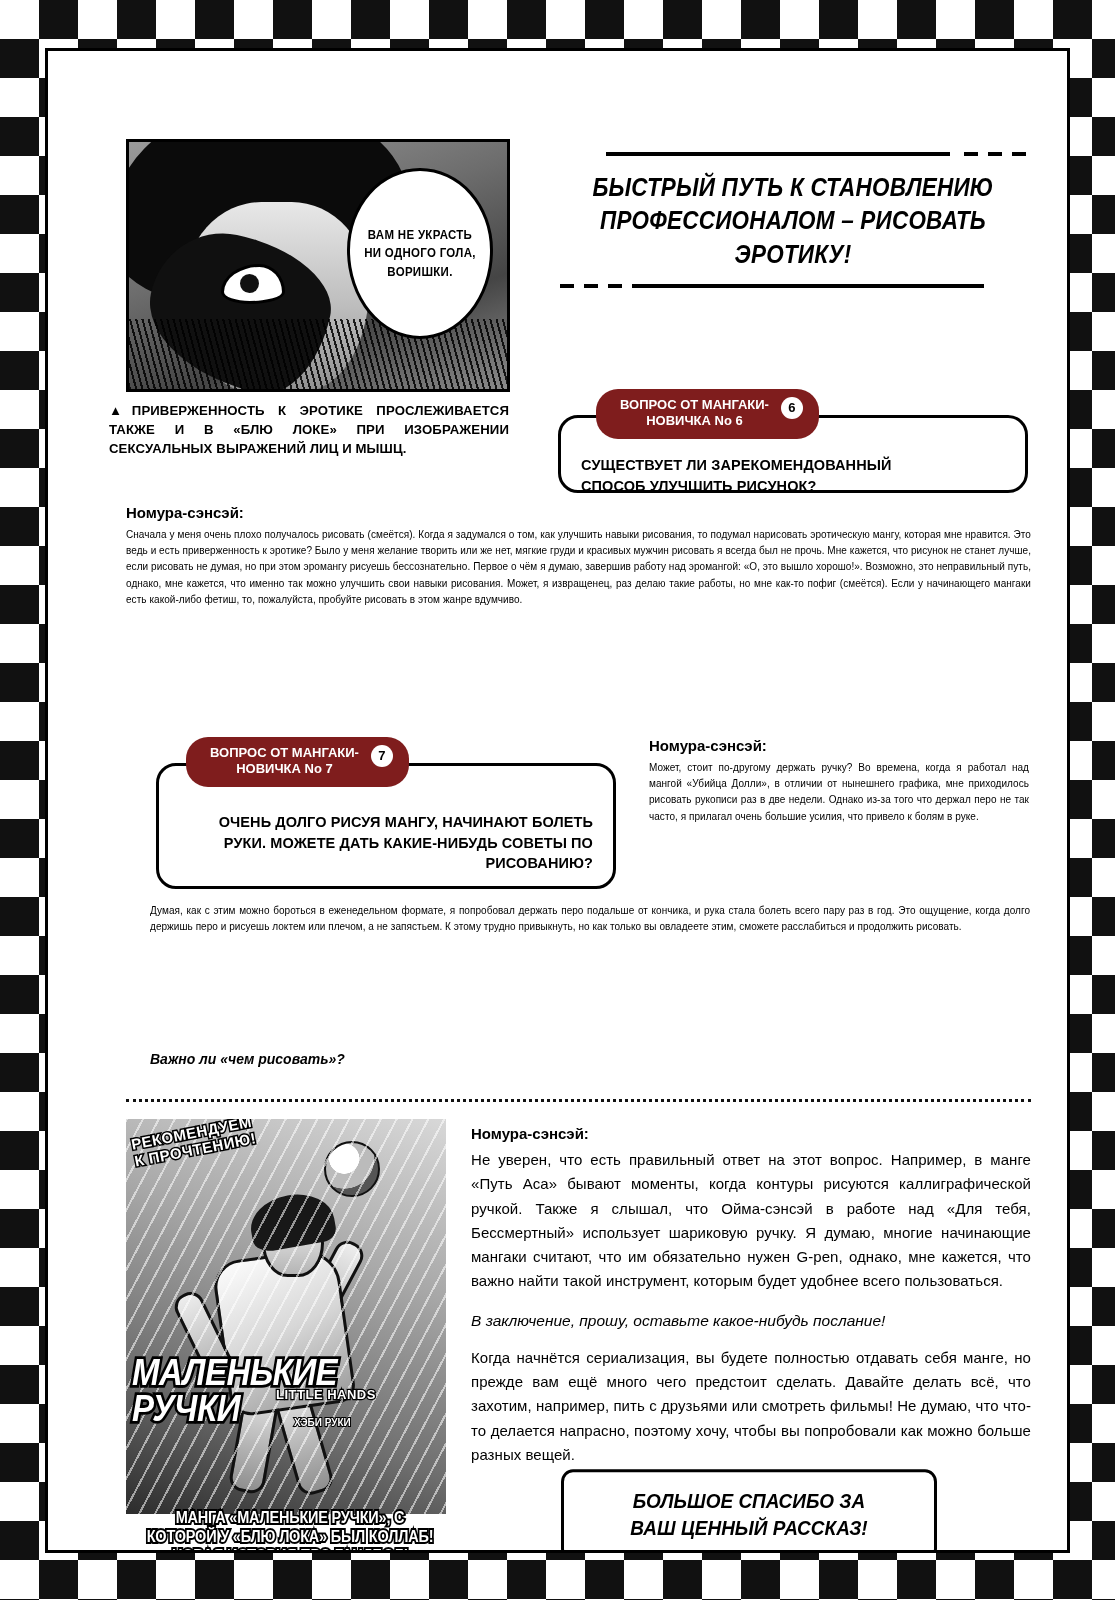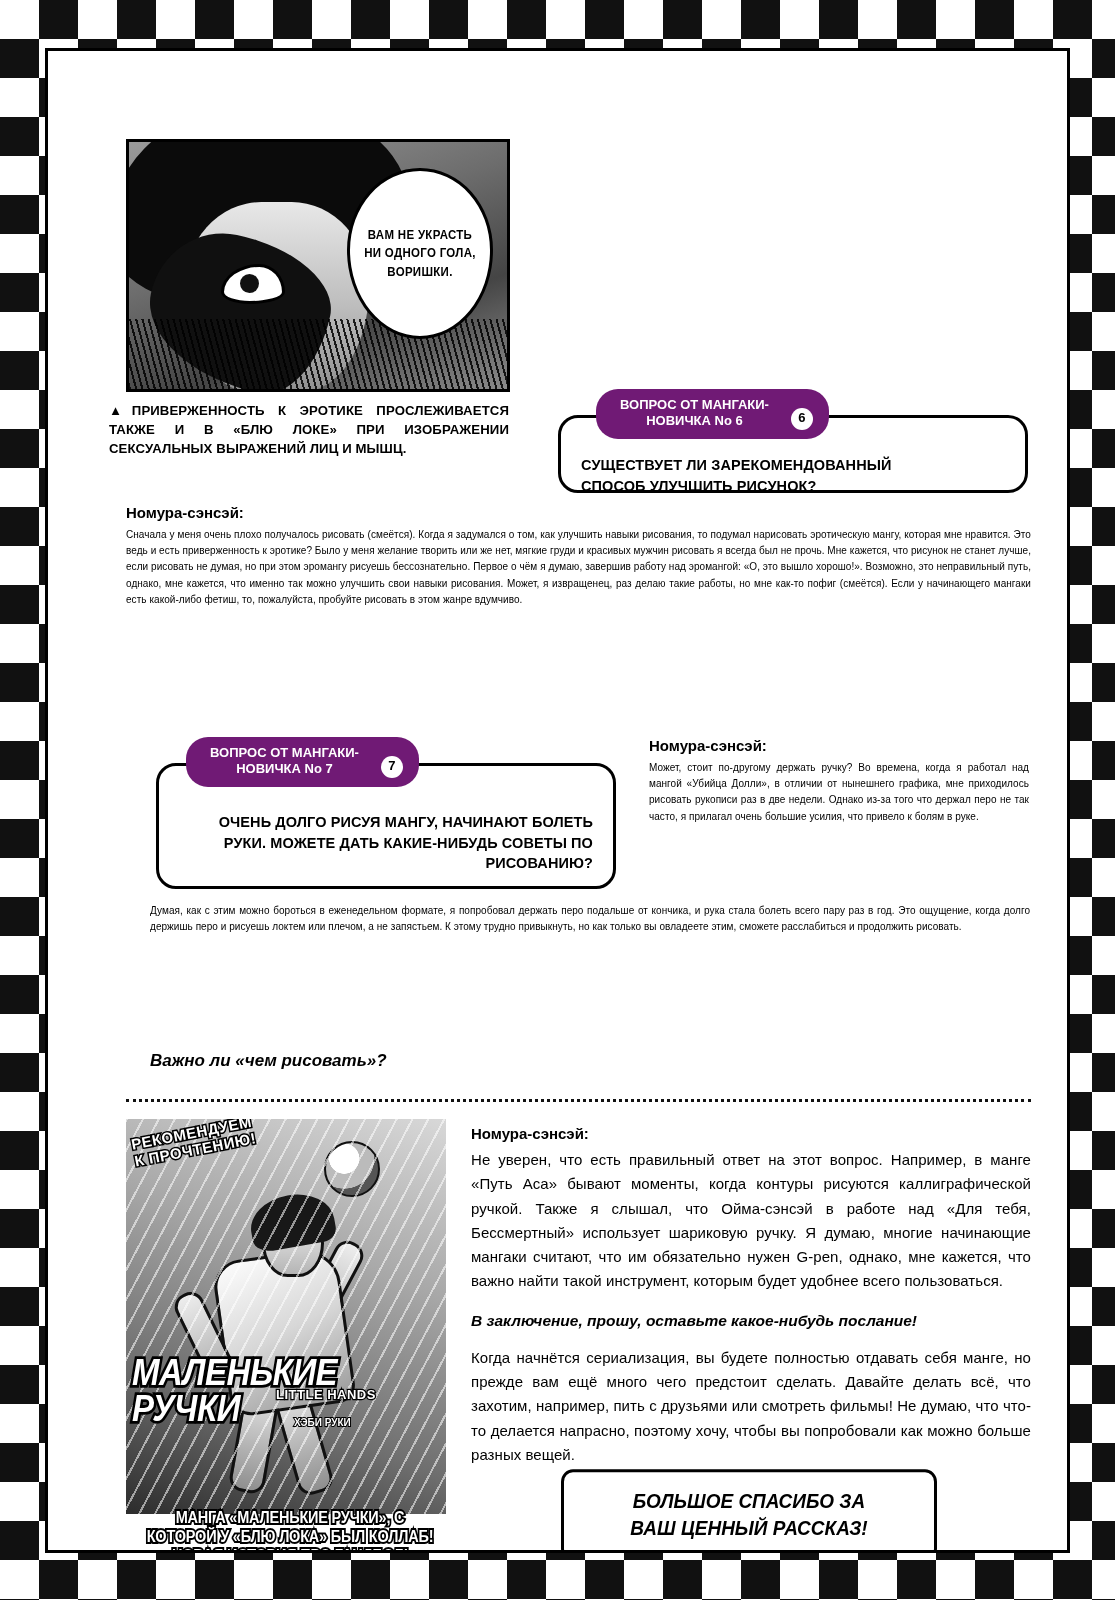"БЫСТРЫЙ ПУТЬ К СТАНОВЛЕНИЮ" div.headline-wrap { html: none -> <div> <div> <span></span> <span></span> <span></span> <span></span> </div> <div> <div>БЫСТРЫЙ ПУТЬ К СТАНОВЛЕНИЮ</div> <div>ПРОФЕССИОНАЛОМ – РИСОВАТЬ ЭРОТИКУ!</div> </div> <div> <span></span> <span></span> <span></span> <span></span> </div> </div> }
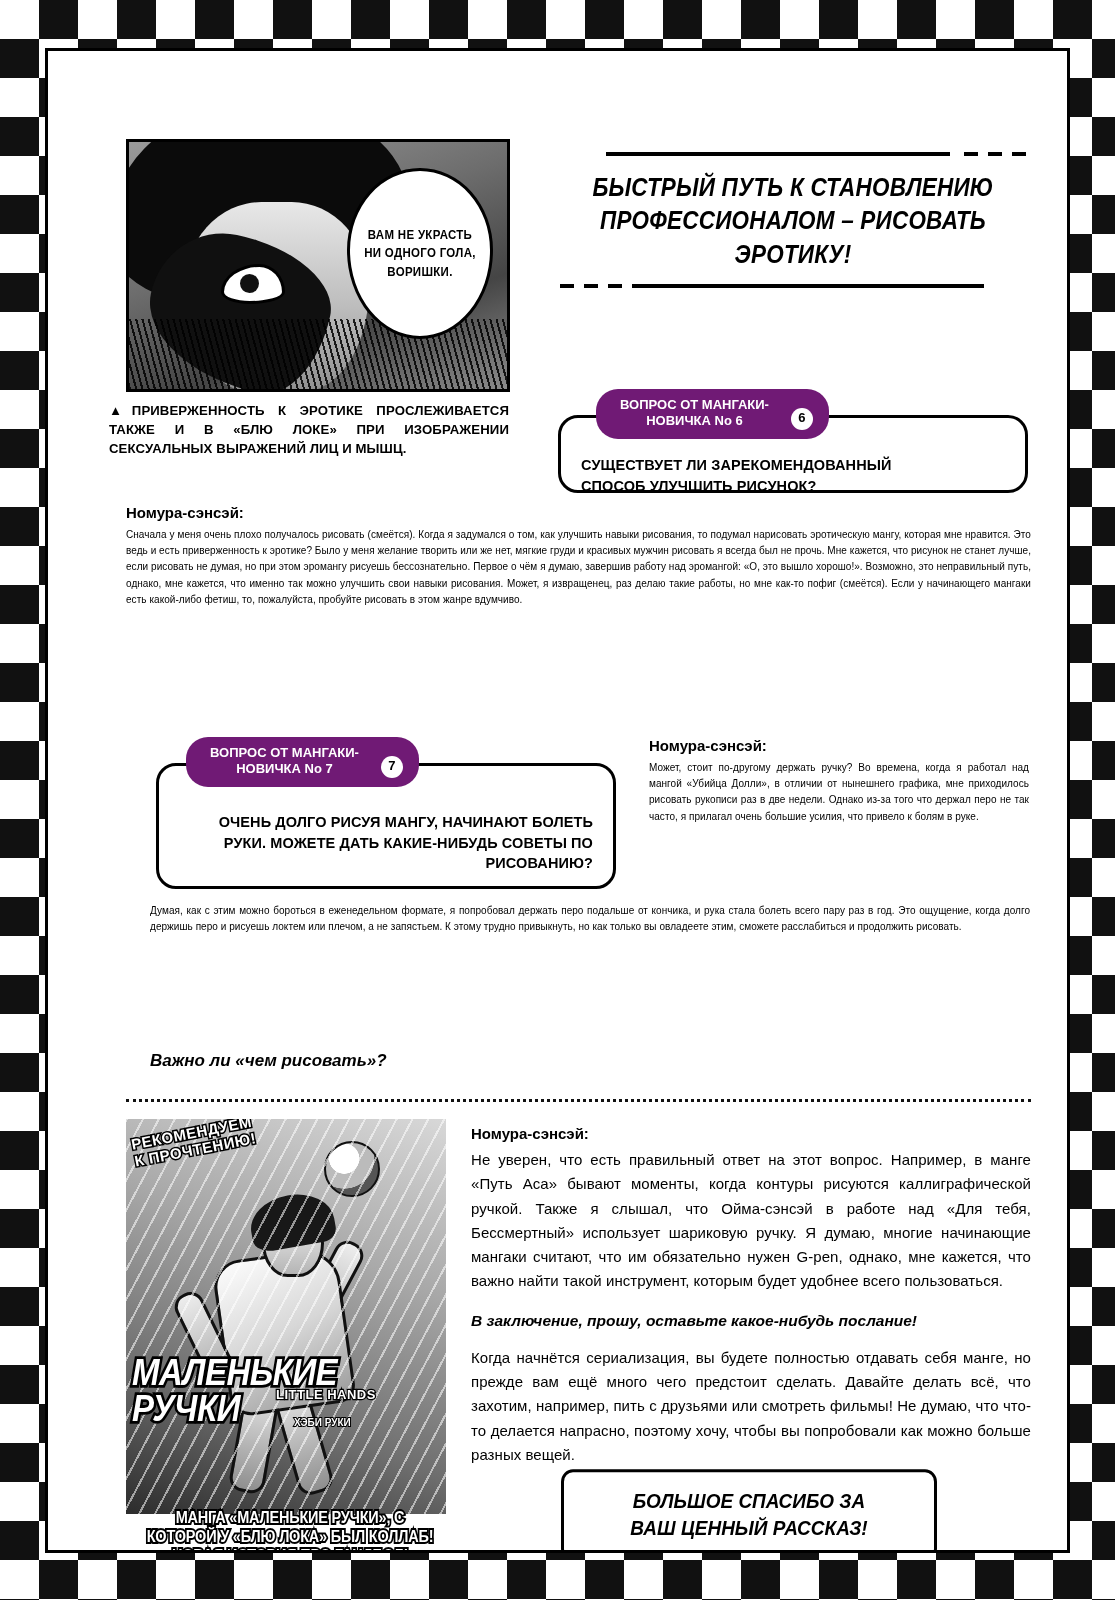"ВОПРОС ОТ МАНГАКИ-" .q-tag { align-items: flex-end -> flex-start; background: #701a75 -> #7f1d1d; gap: 22px -> 12px }
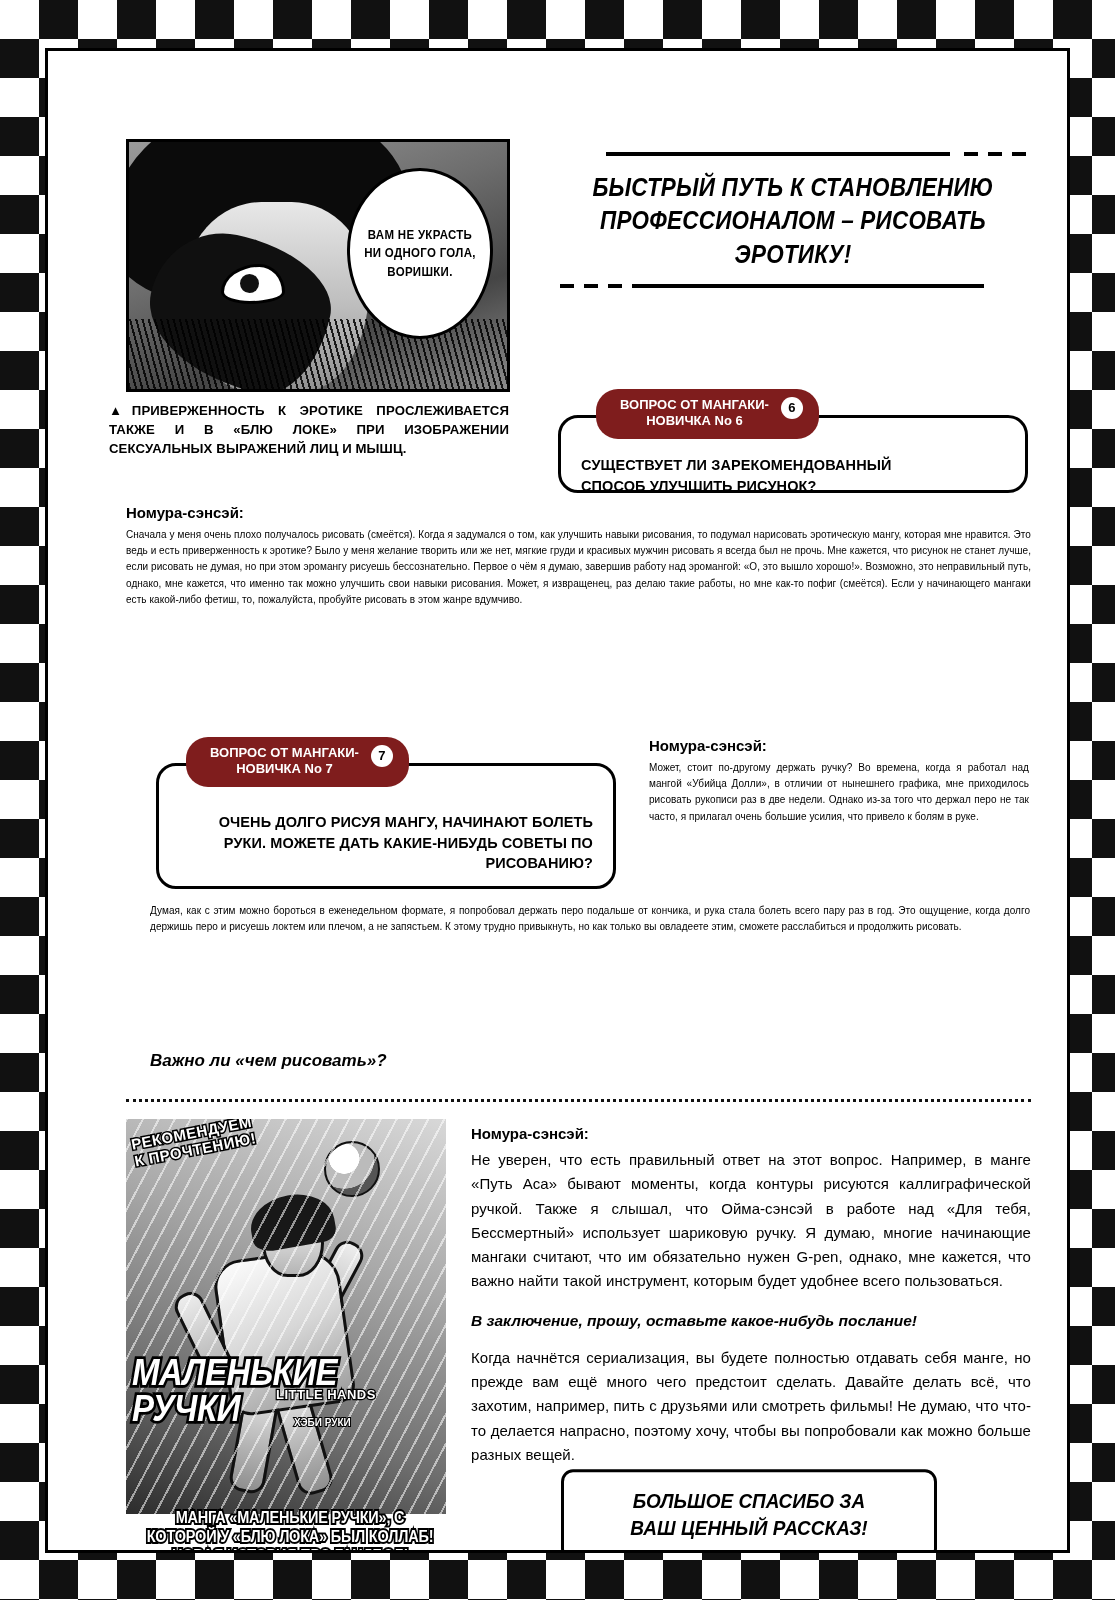"Важно ли «чем рисовать»?" .italic-bold { font-size: 17px -> 14px }
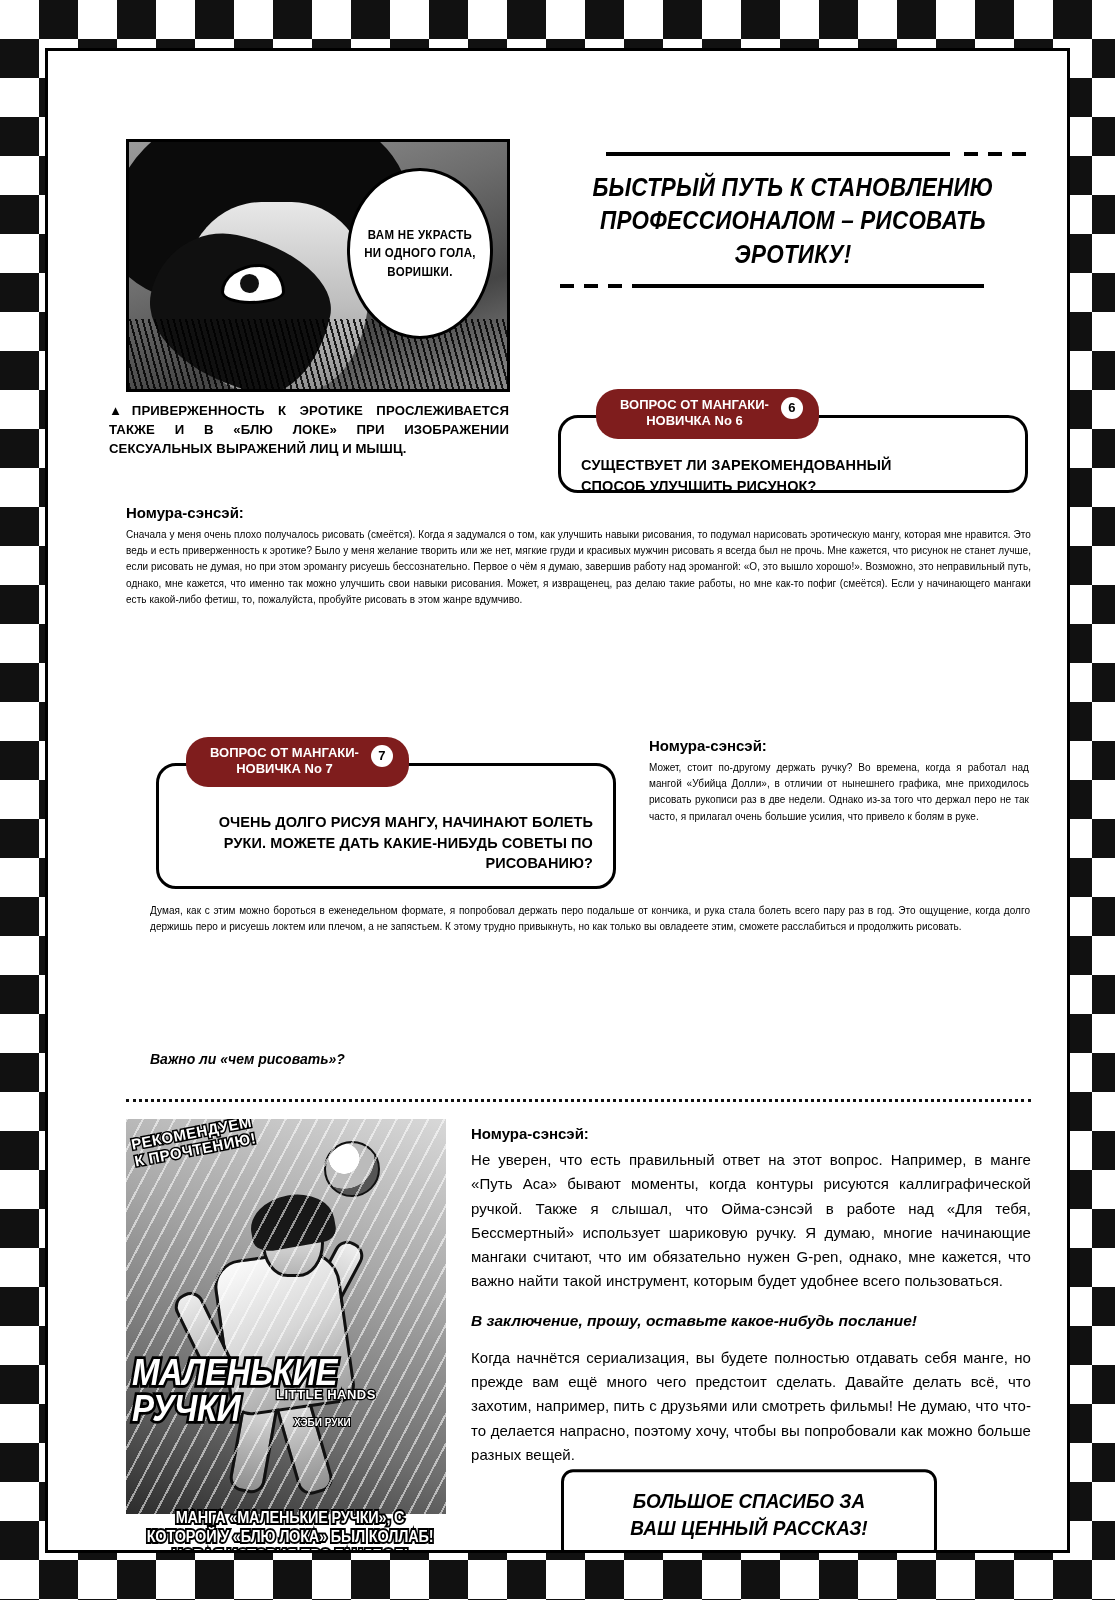"В заключение, прошу, оставьте" .closing-q { font-weight: bold -> normal }
